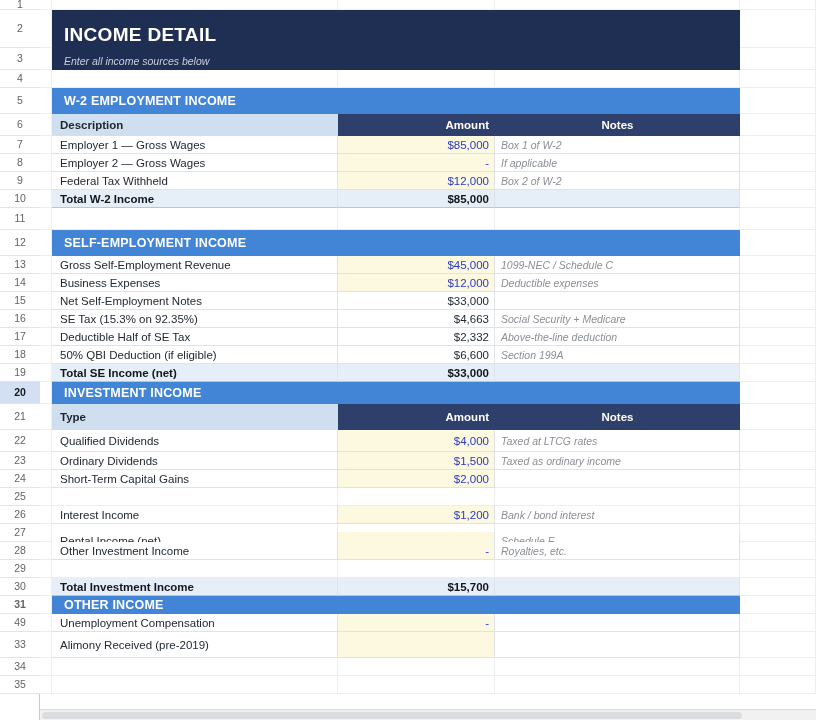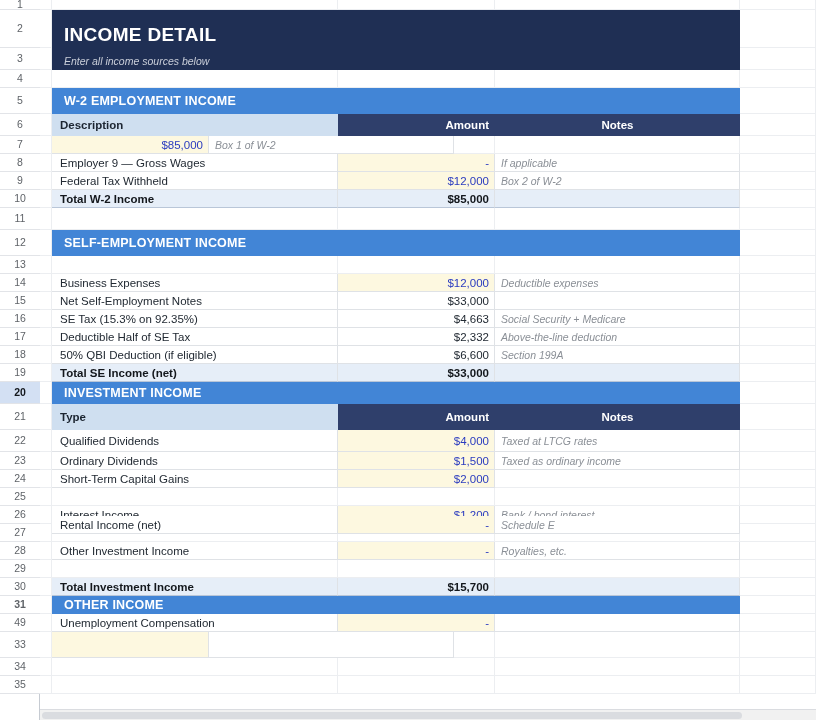"Employer 1 — Gross Wages" div.c-label { html: none -> <div>Employer 1 — Gross Wages</div> }
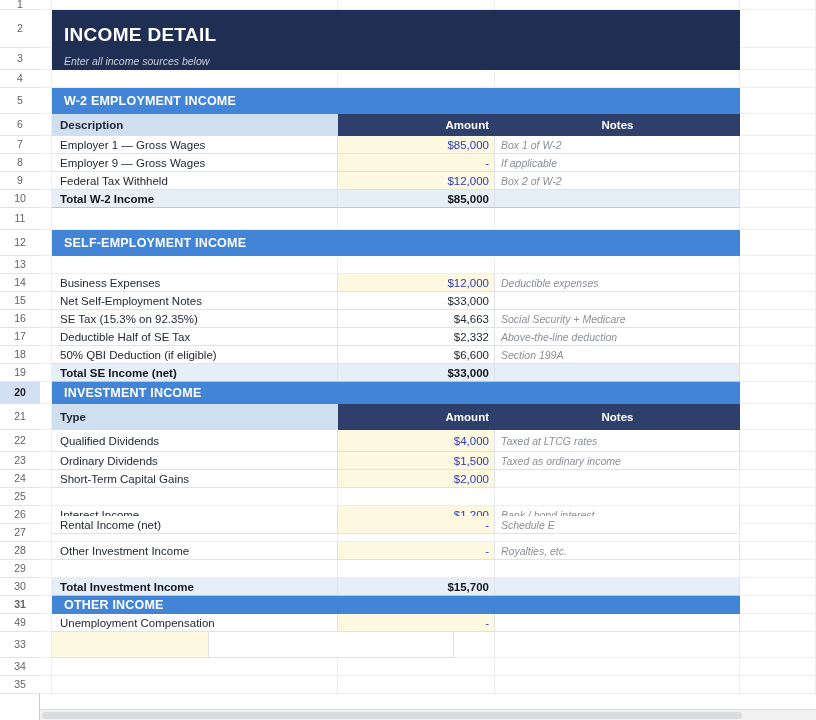"Employer 9 — Gross Wages" div.c-label { text: 9 -> 2 }
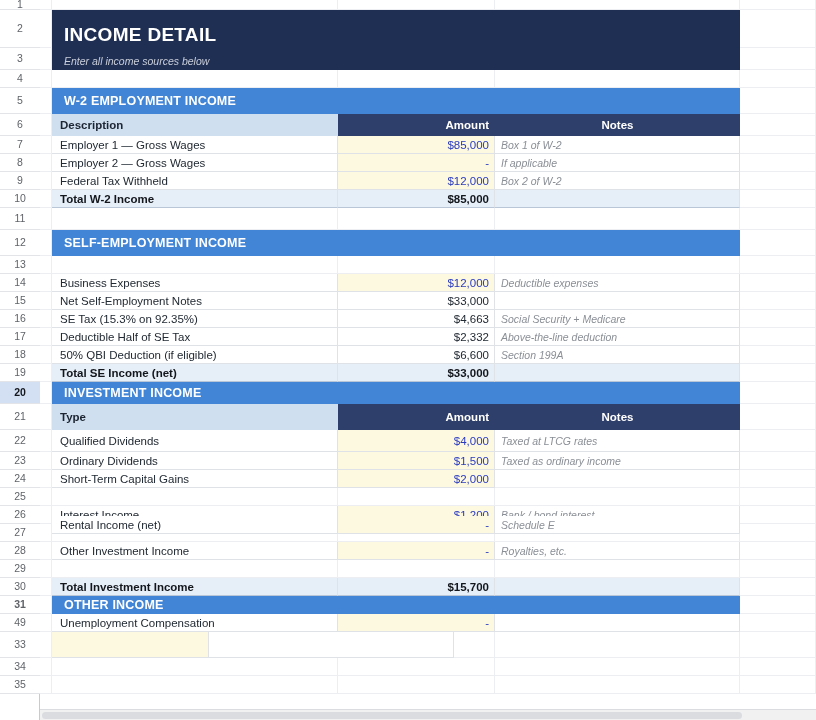"Gross Self-Employment Revenue" div.block { html: none -> <div> <div>Gross Self-Employment Revenue</div> <div>$45,000</div> <div>1099-NEC / Schedule C</div> </div> }
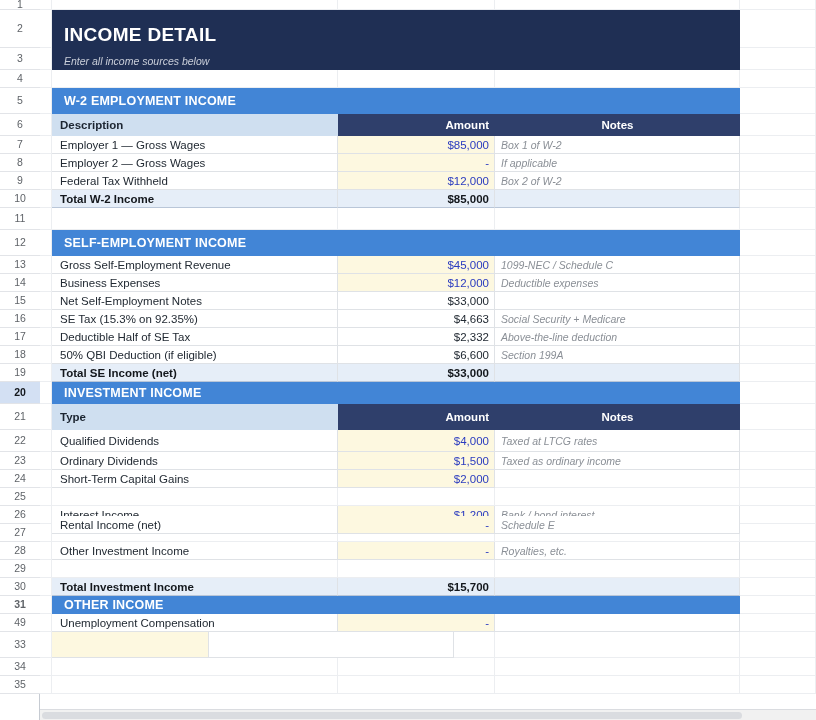"Rental Income (net)" div.block { top: 516px -> 532px }
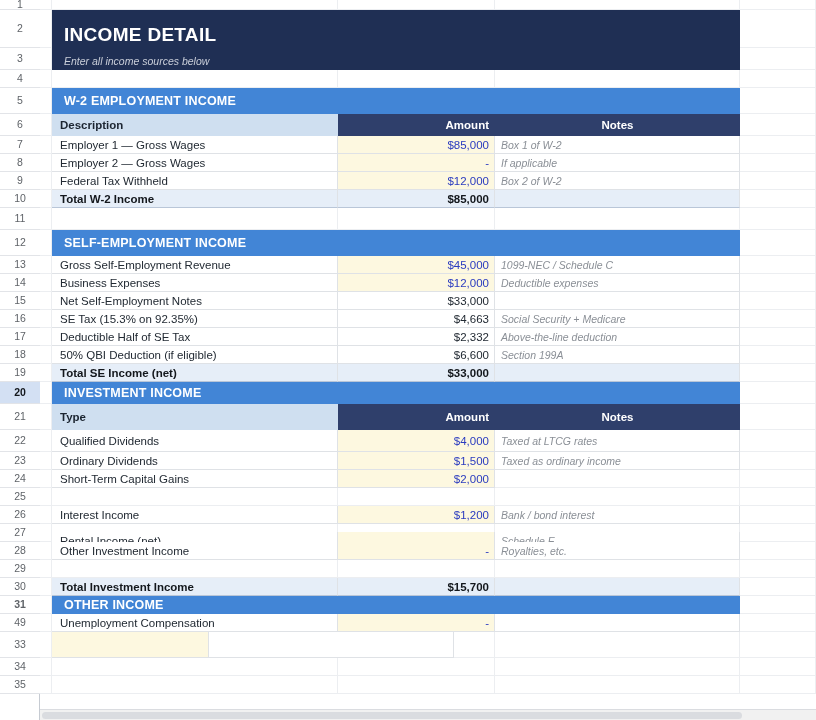"Alimony Received (pre-2019)" div.c-label { html: none -> <div>Alimony Received (pre-2019)</div> }
